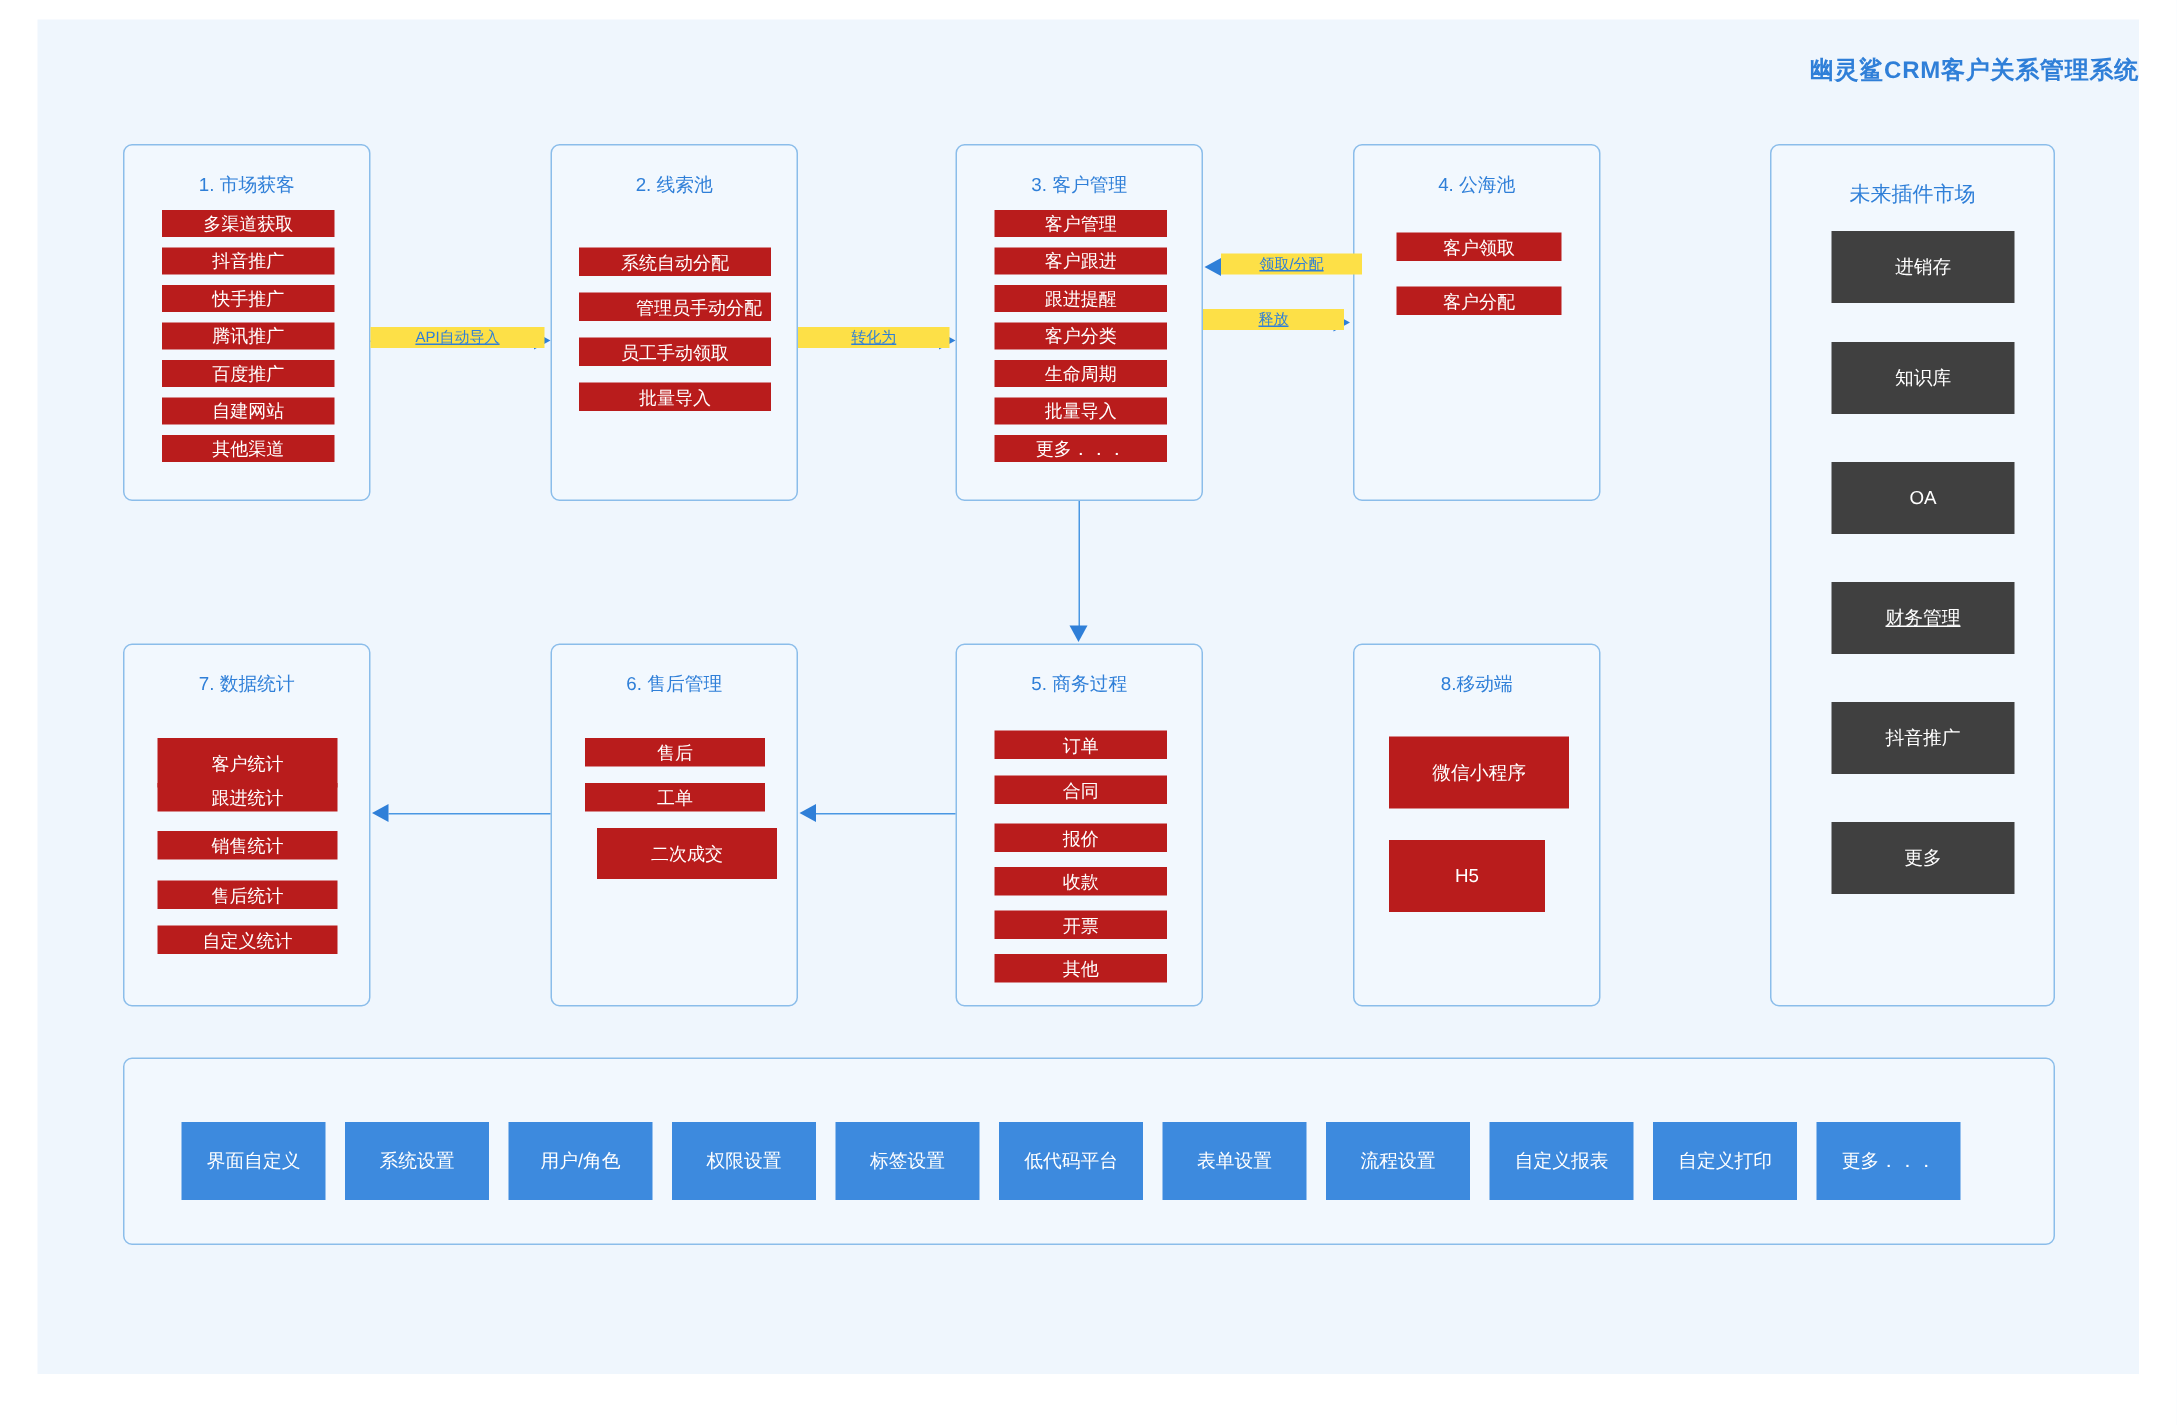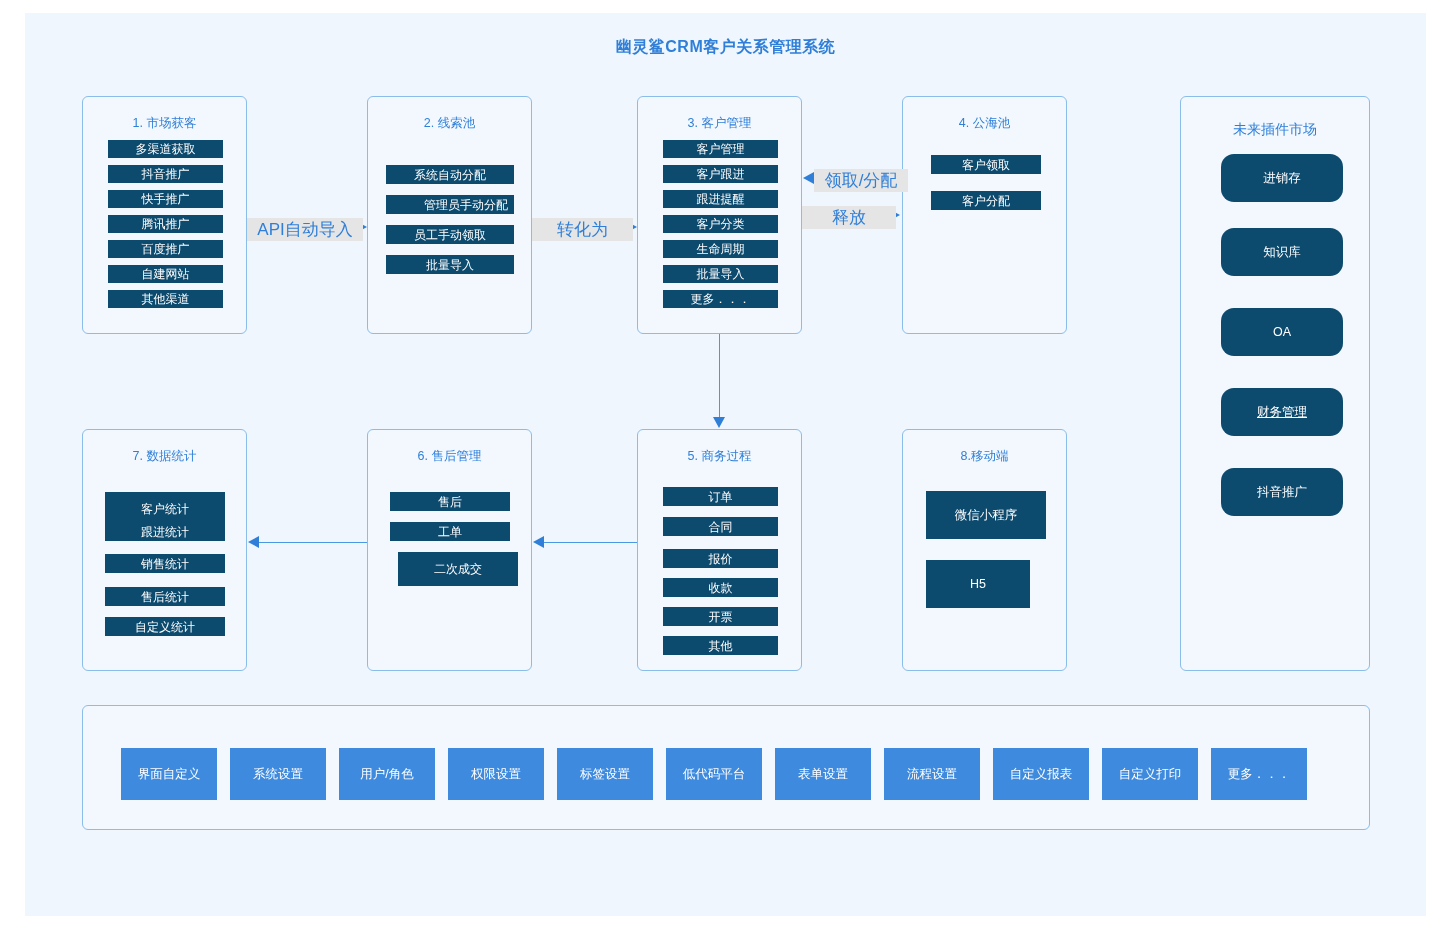"幽灵鲨CRM客户关系管理系统" .page-title { text-align: center -> right }
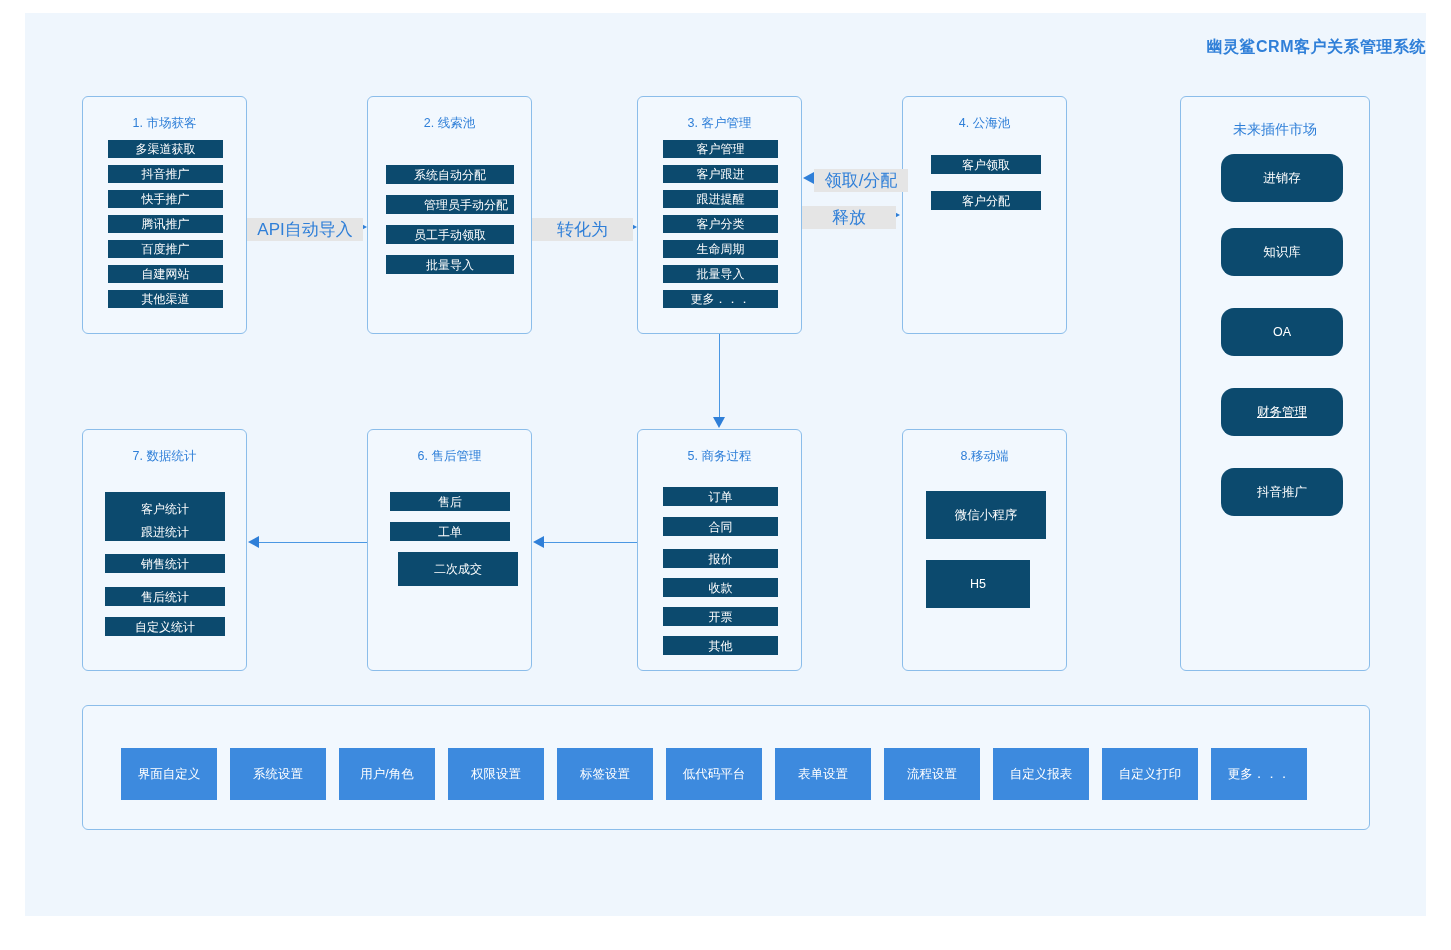"多渠道获取" .chip { background: #0c4a6e -> #b91c1c }
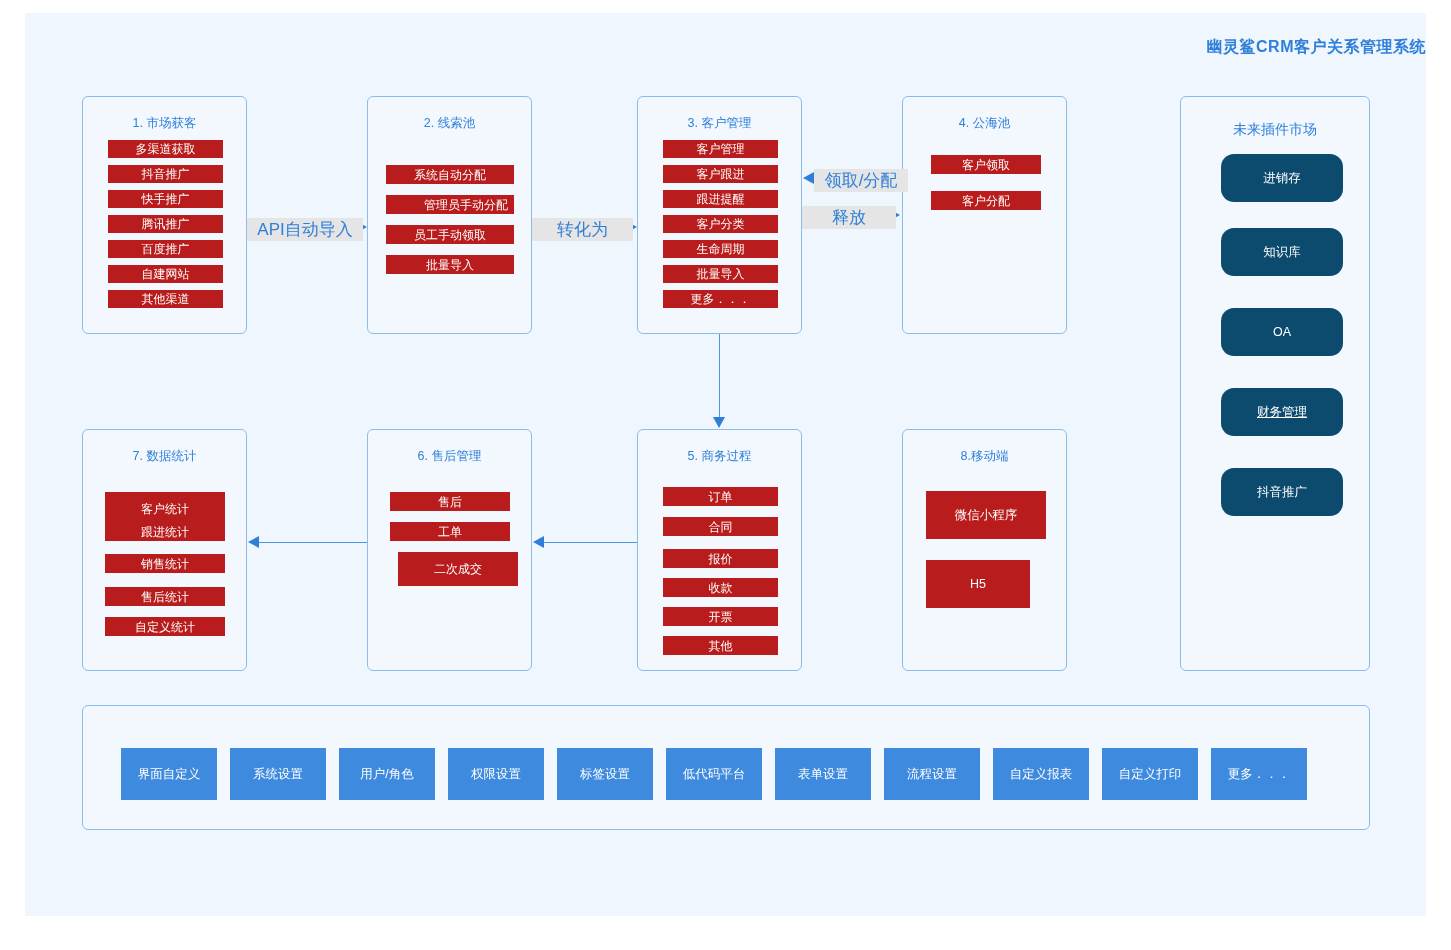"领取/分配" .edge-label { background: #e5e5e5 -> #fde047; font-size: 17px -> 10px; text-decoration: none -> underline }
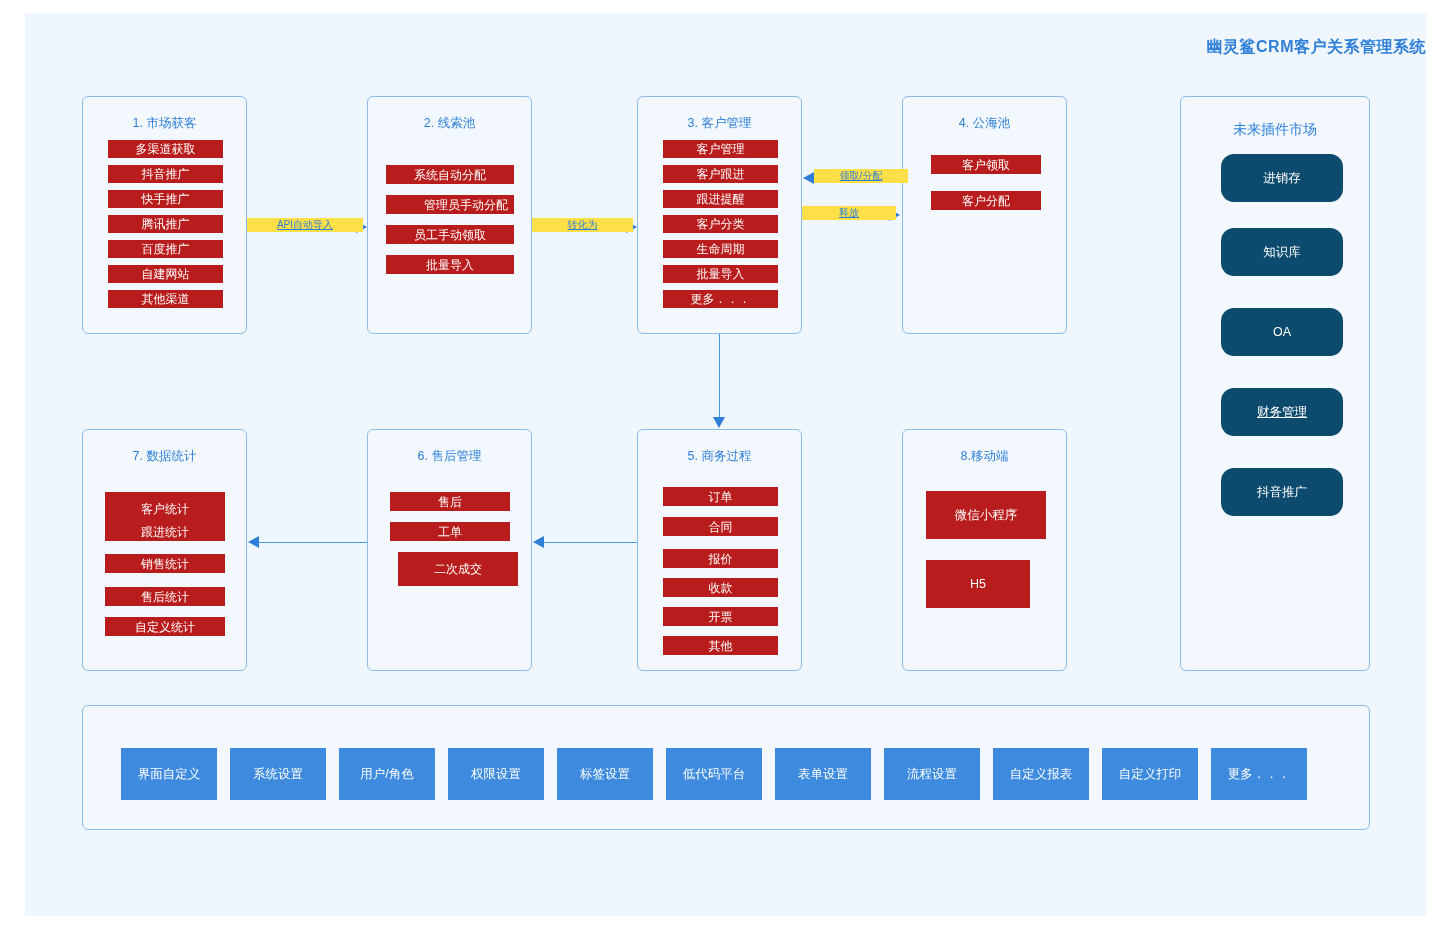"进销存" .plugin-chip { background: #0c4a6e -> #404040; border-radius: 13px -> none }
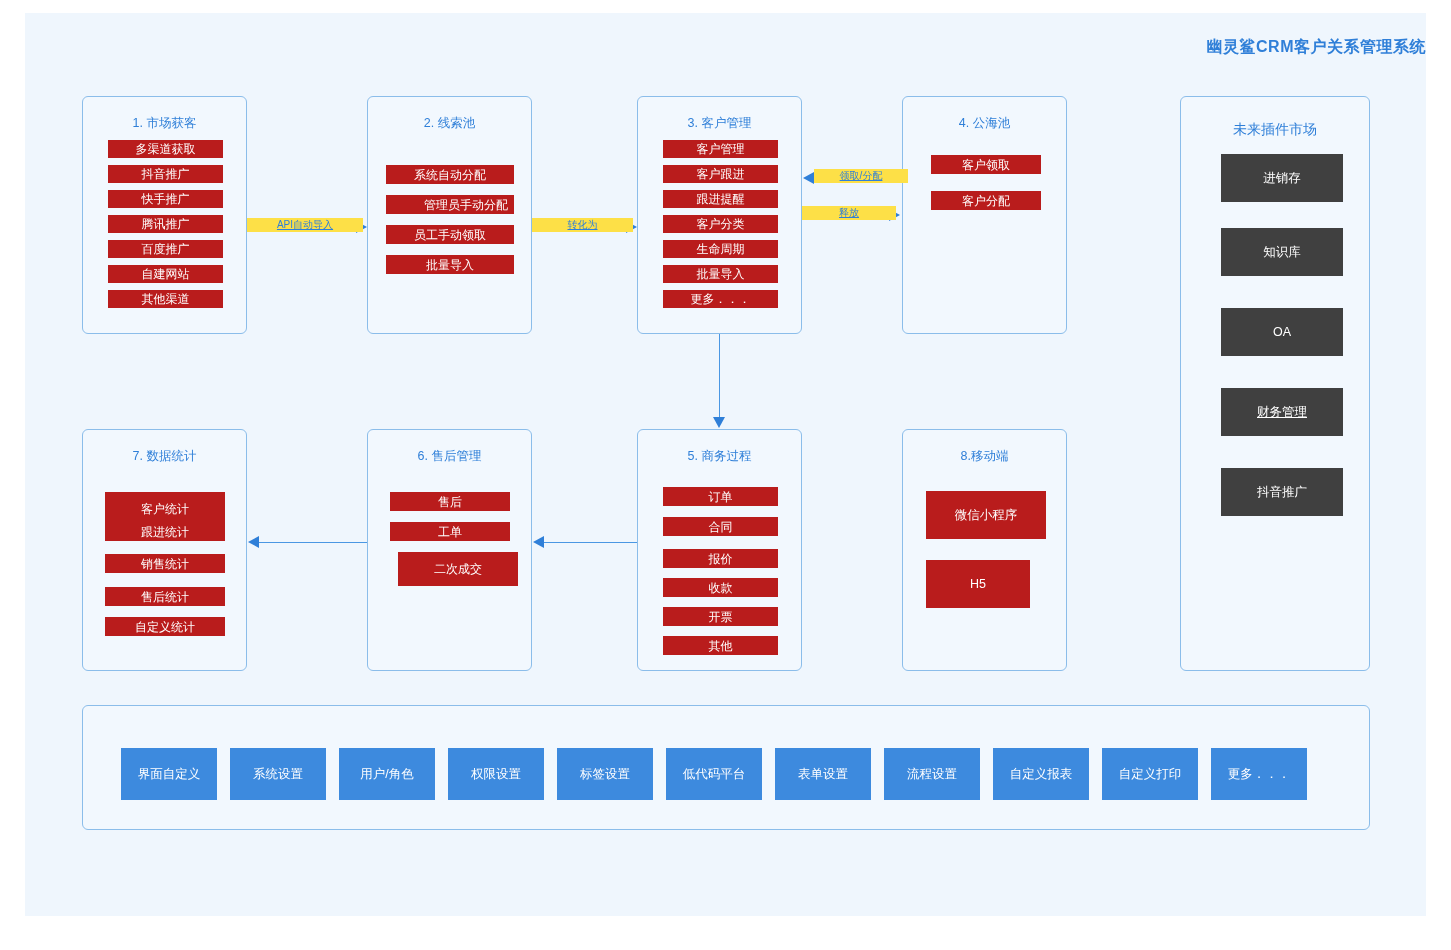"更多" div.plugin-chip { html: none -> <div>更多</div> }
